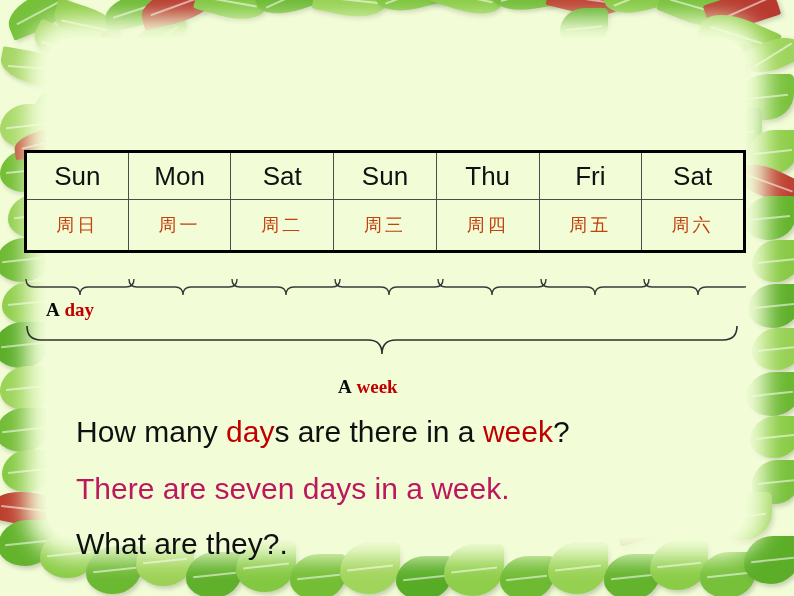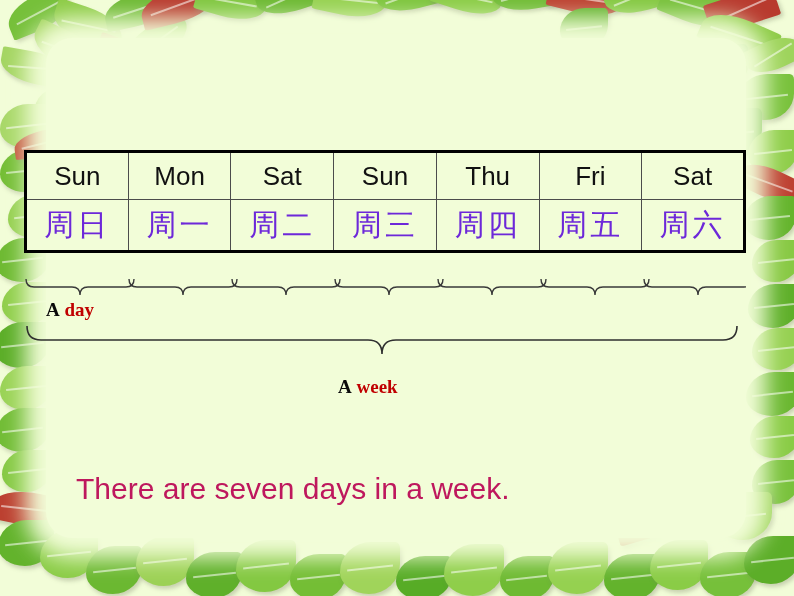"周日" #week-table tr.zh-row td { color: #6d28d9 -> #c2410c; font-size: 30px -> 18px }
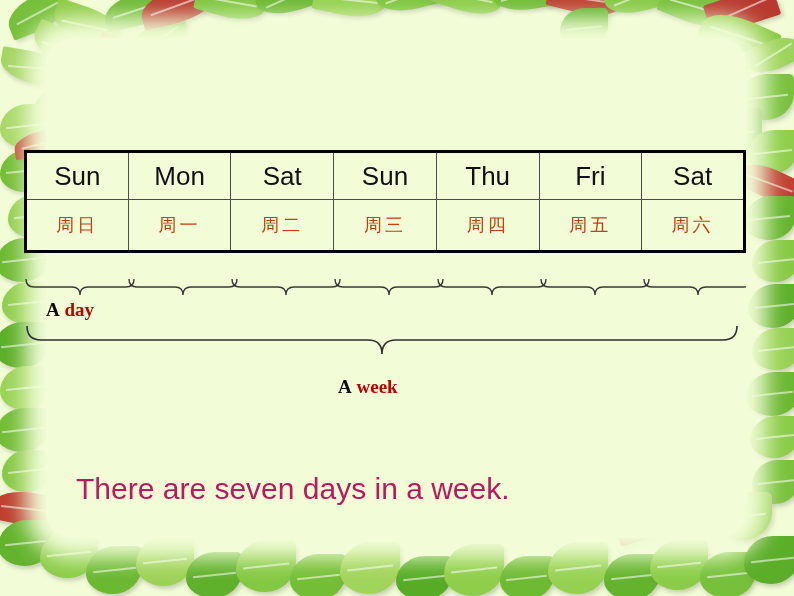"How many days are there" div.sentence { html: none -> <div><span>How many </span><span>day</span><span>s are there in a </span><span>week</span><span>?</span></div> }
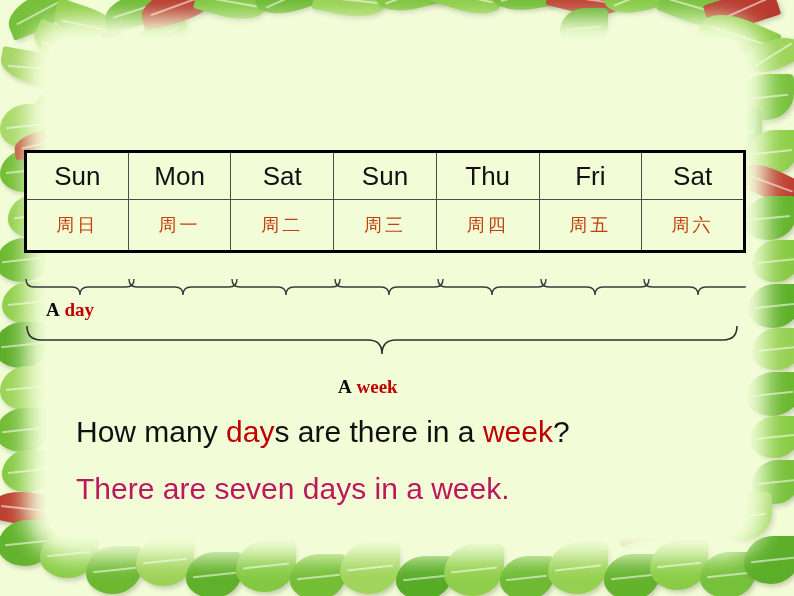"What are they?." div.sentence { html: none -> <div>What are they?.</div> }
